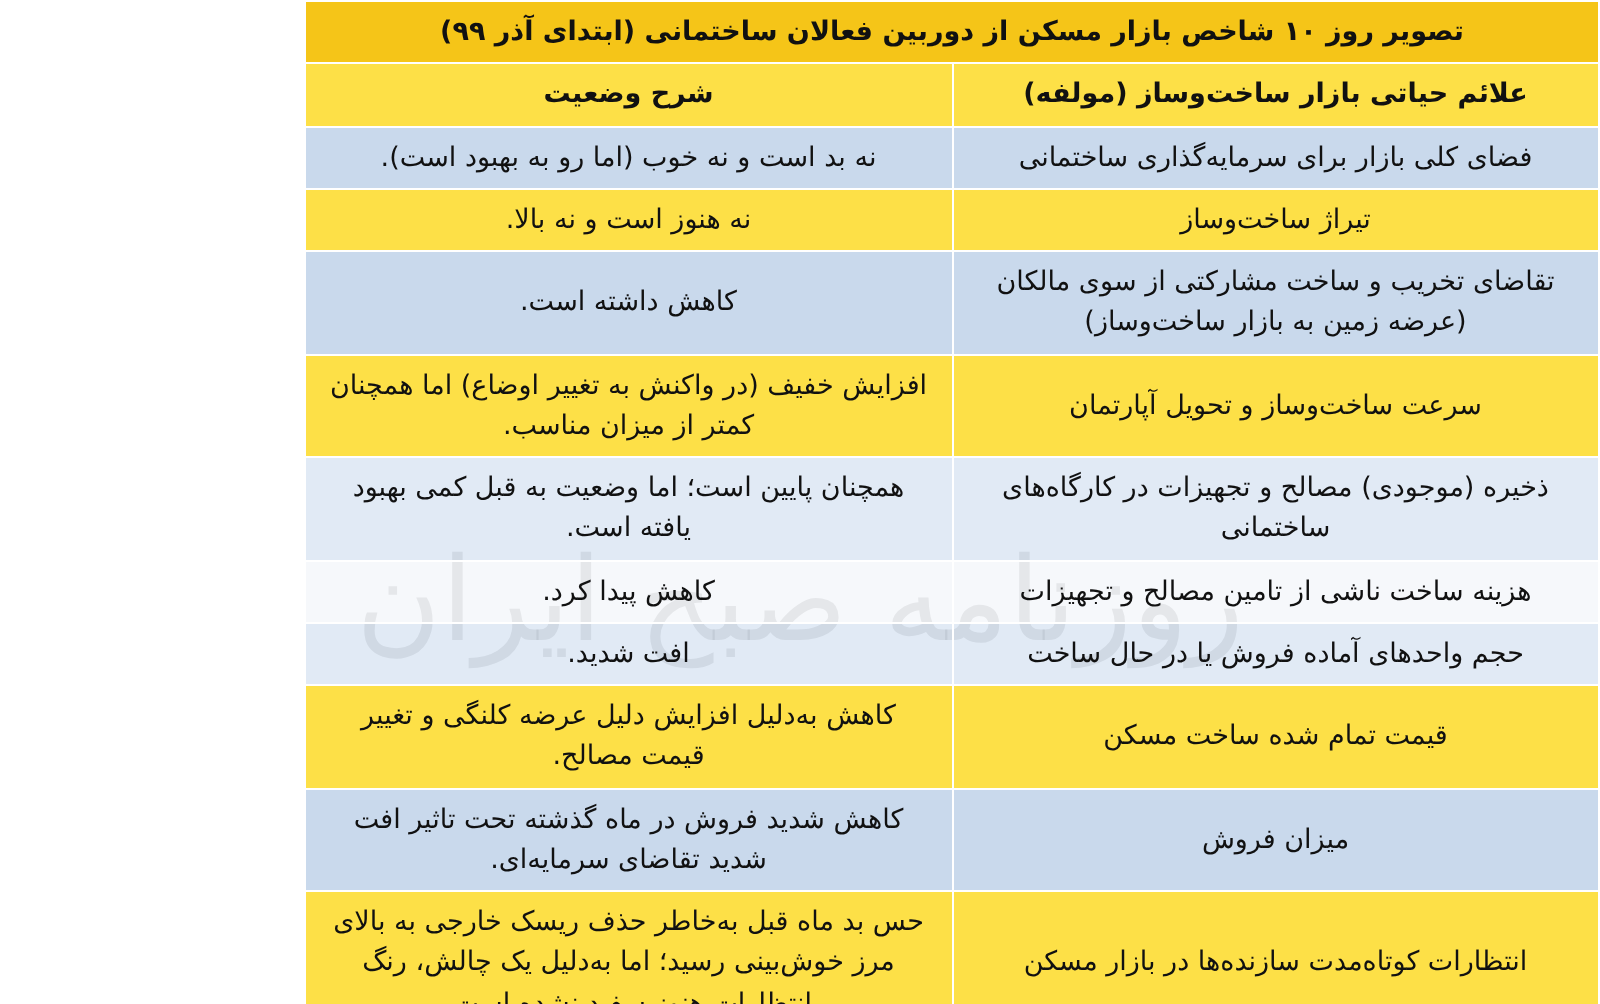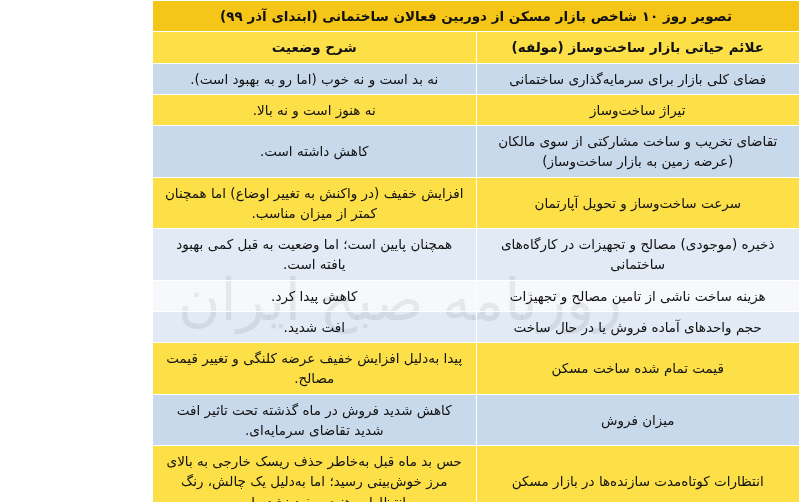"پیدا به‌دلیل افزایش خفیف عرضه" td.bg-lite { text: پیدا به‌دلیل افزایش خفیف -> کاهش به‌دلیل افزایش دلیل }
